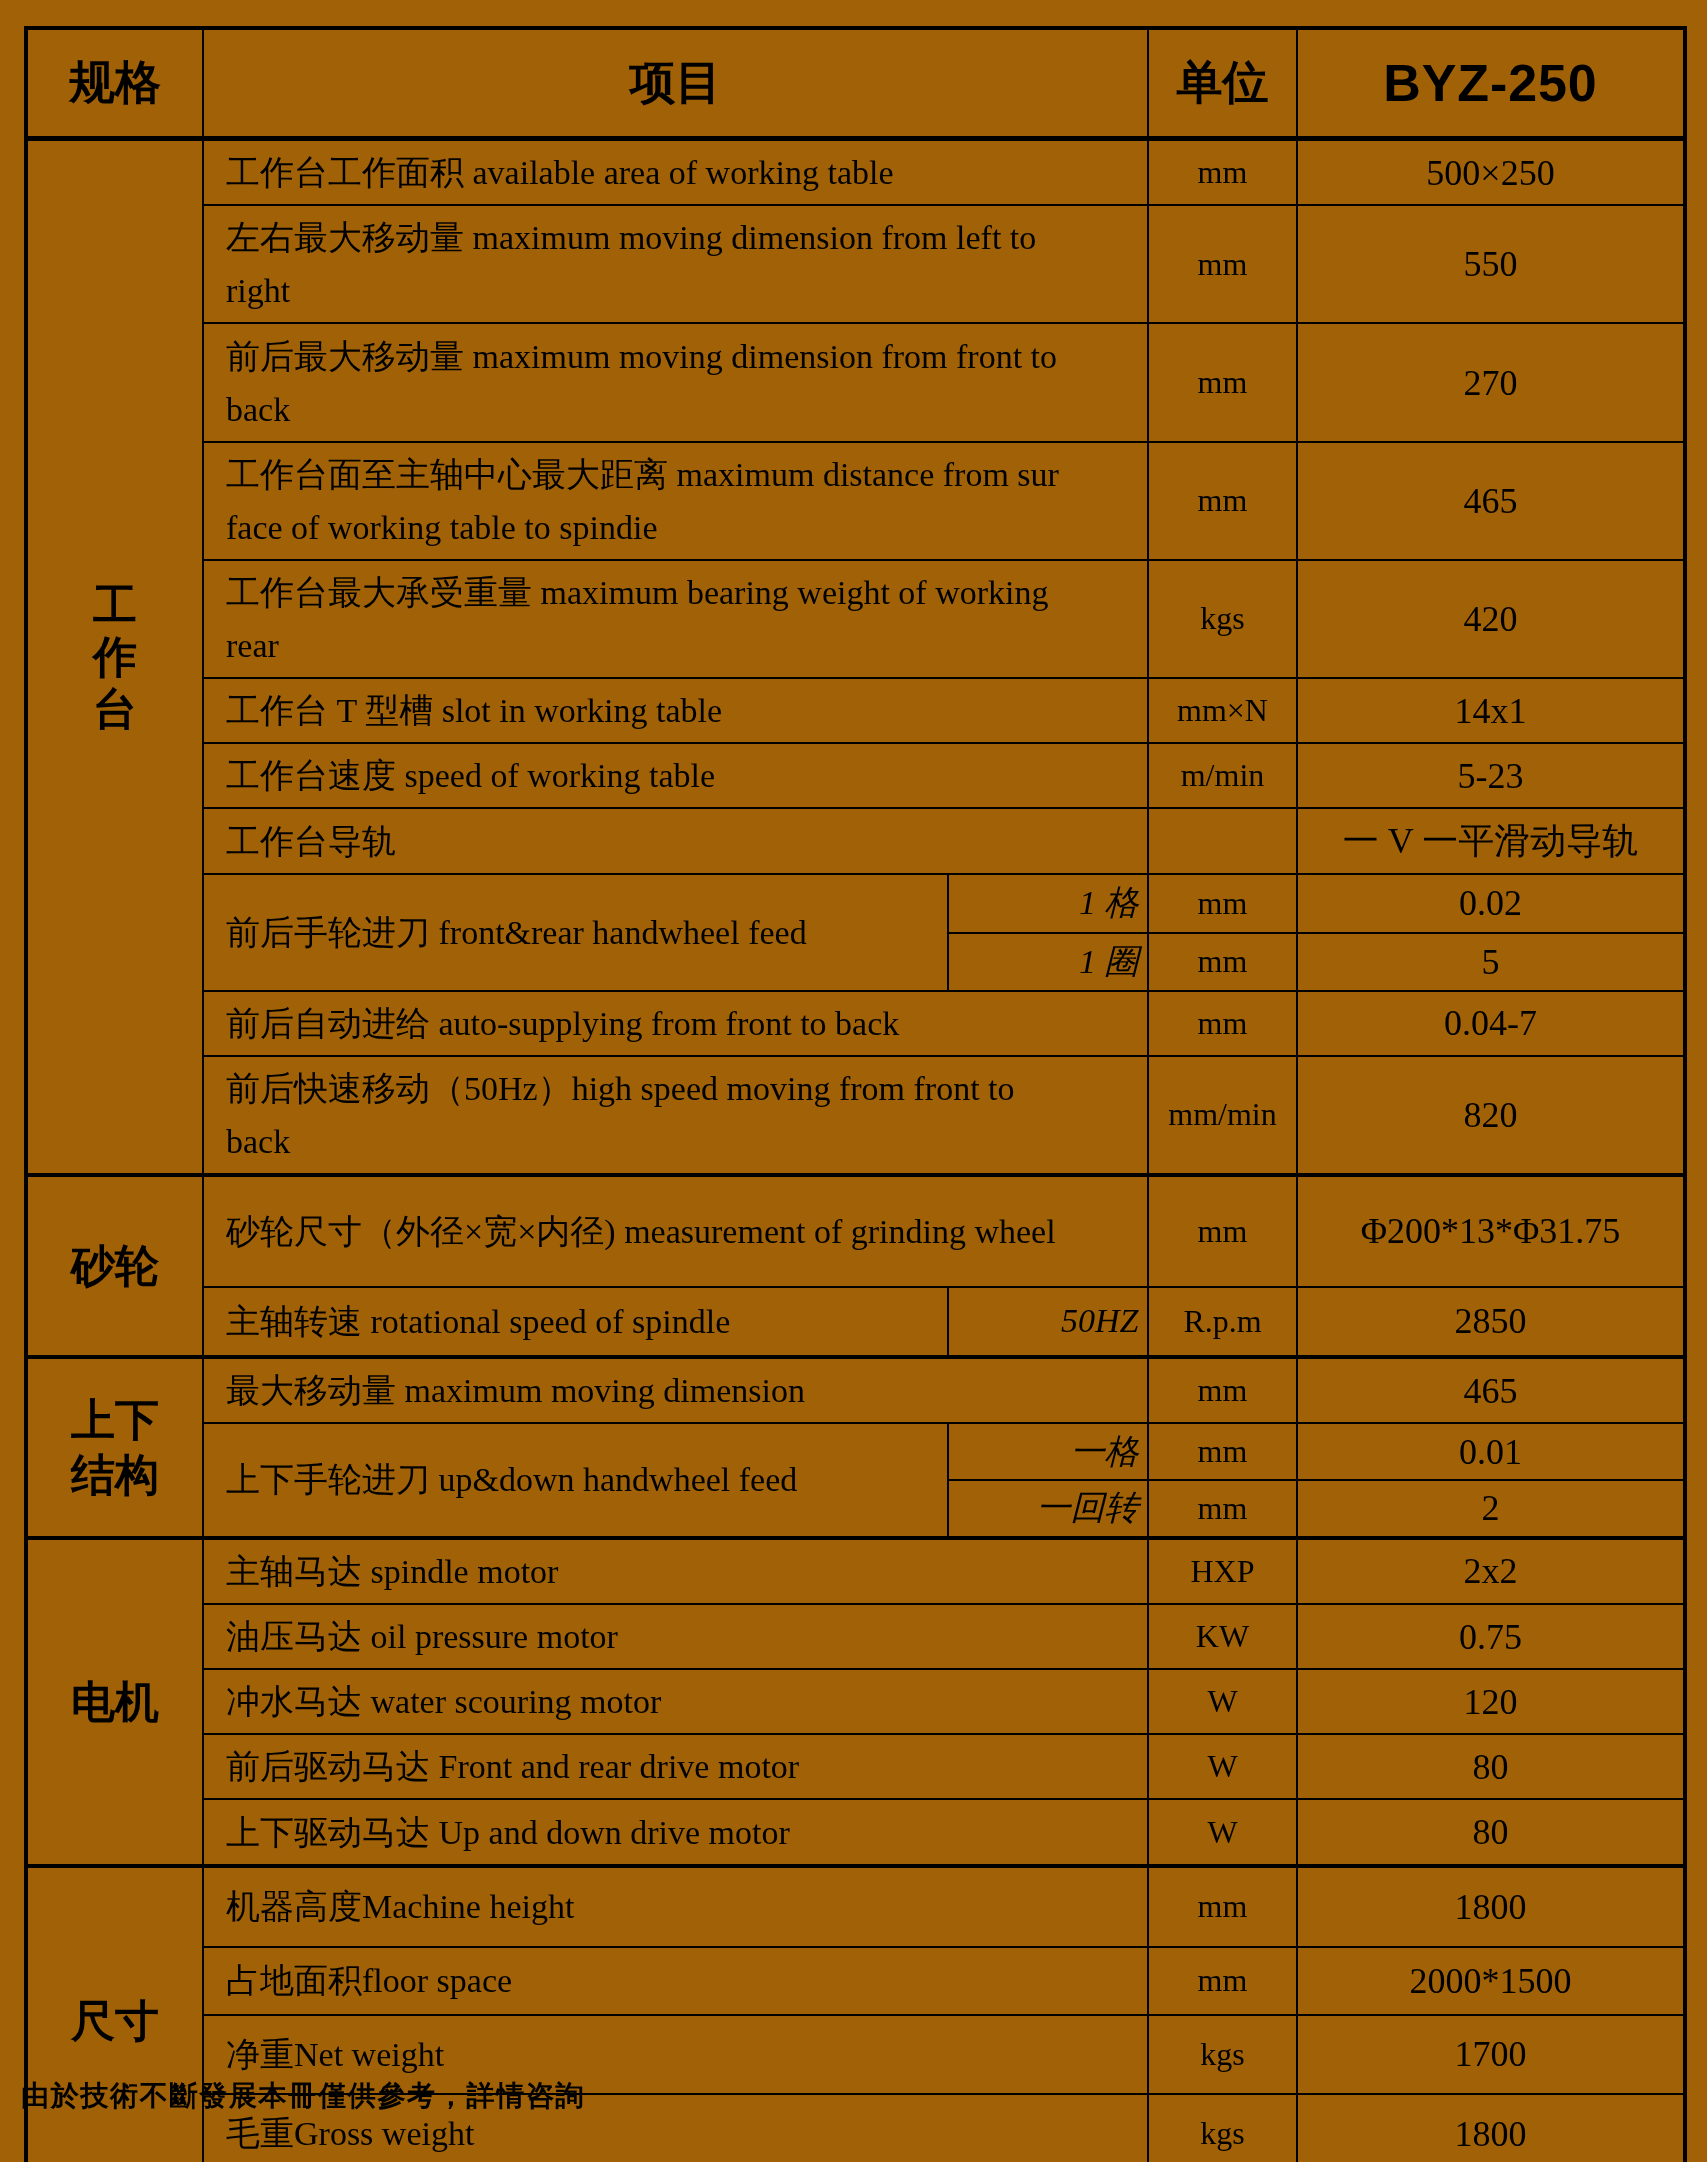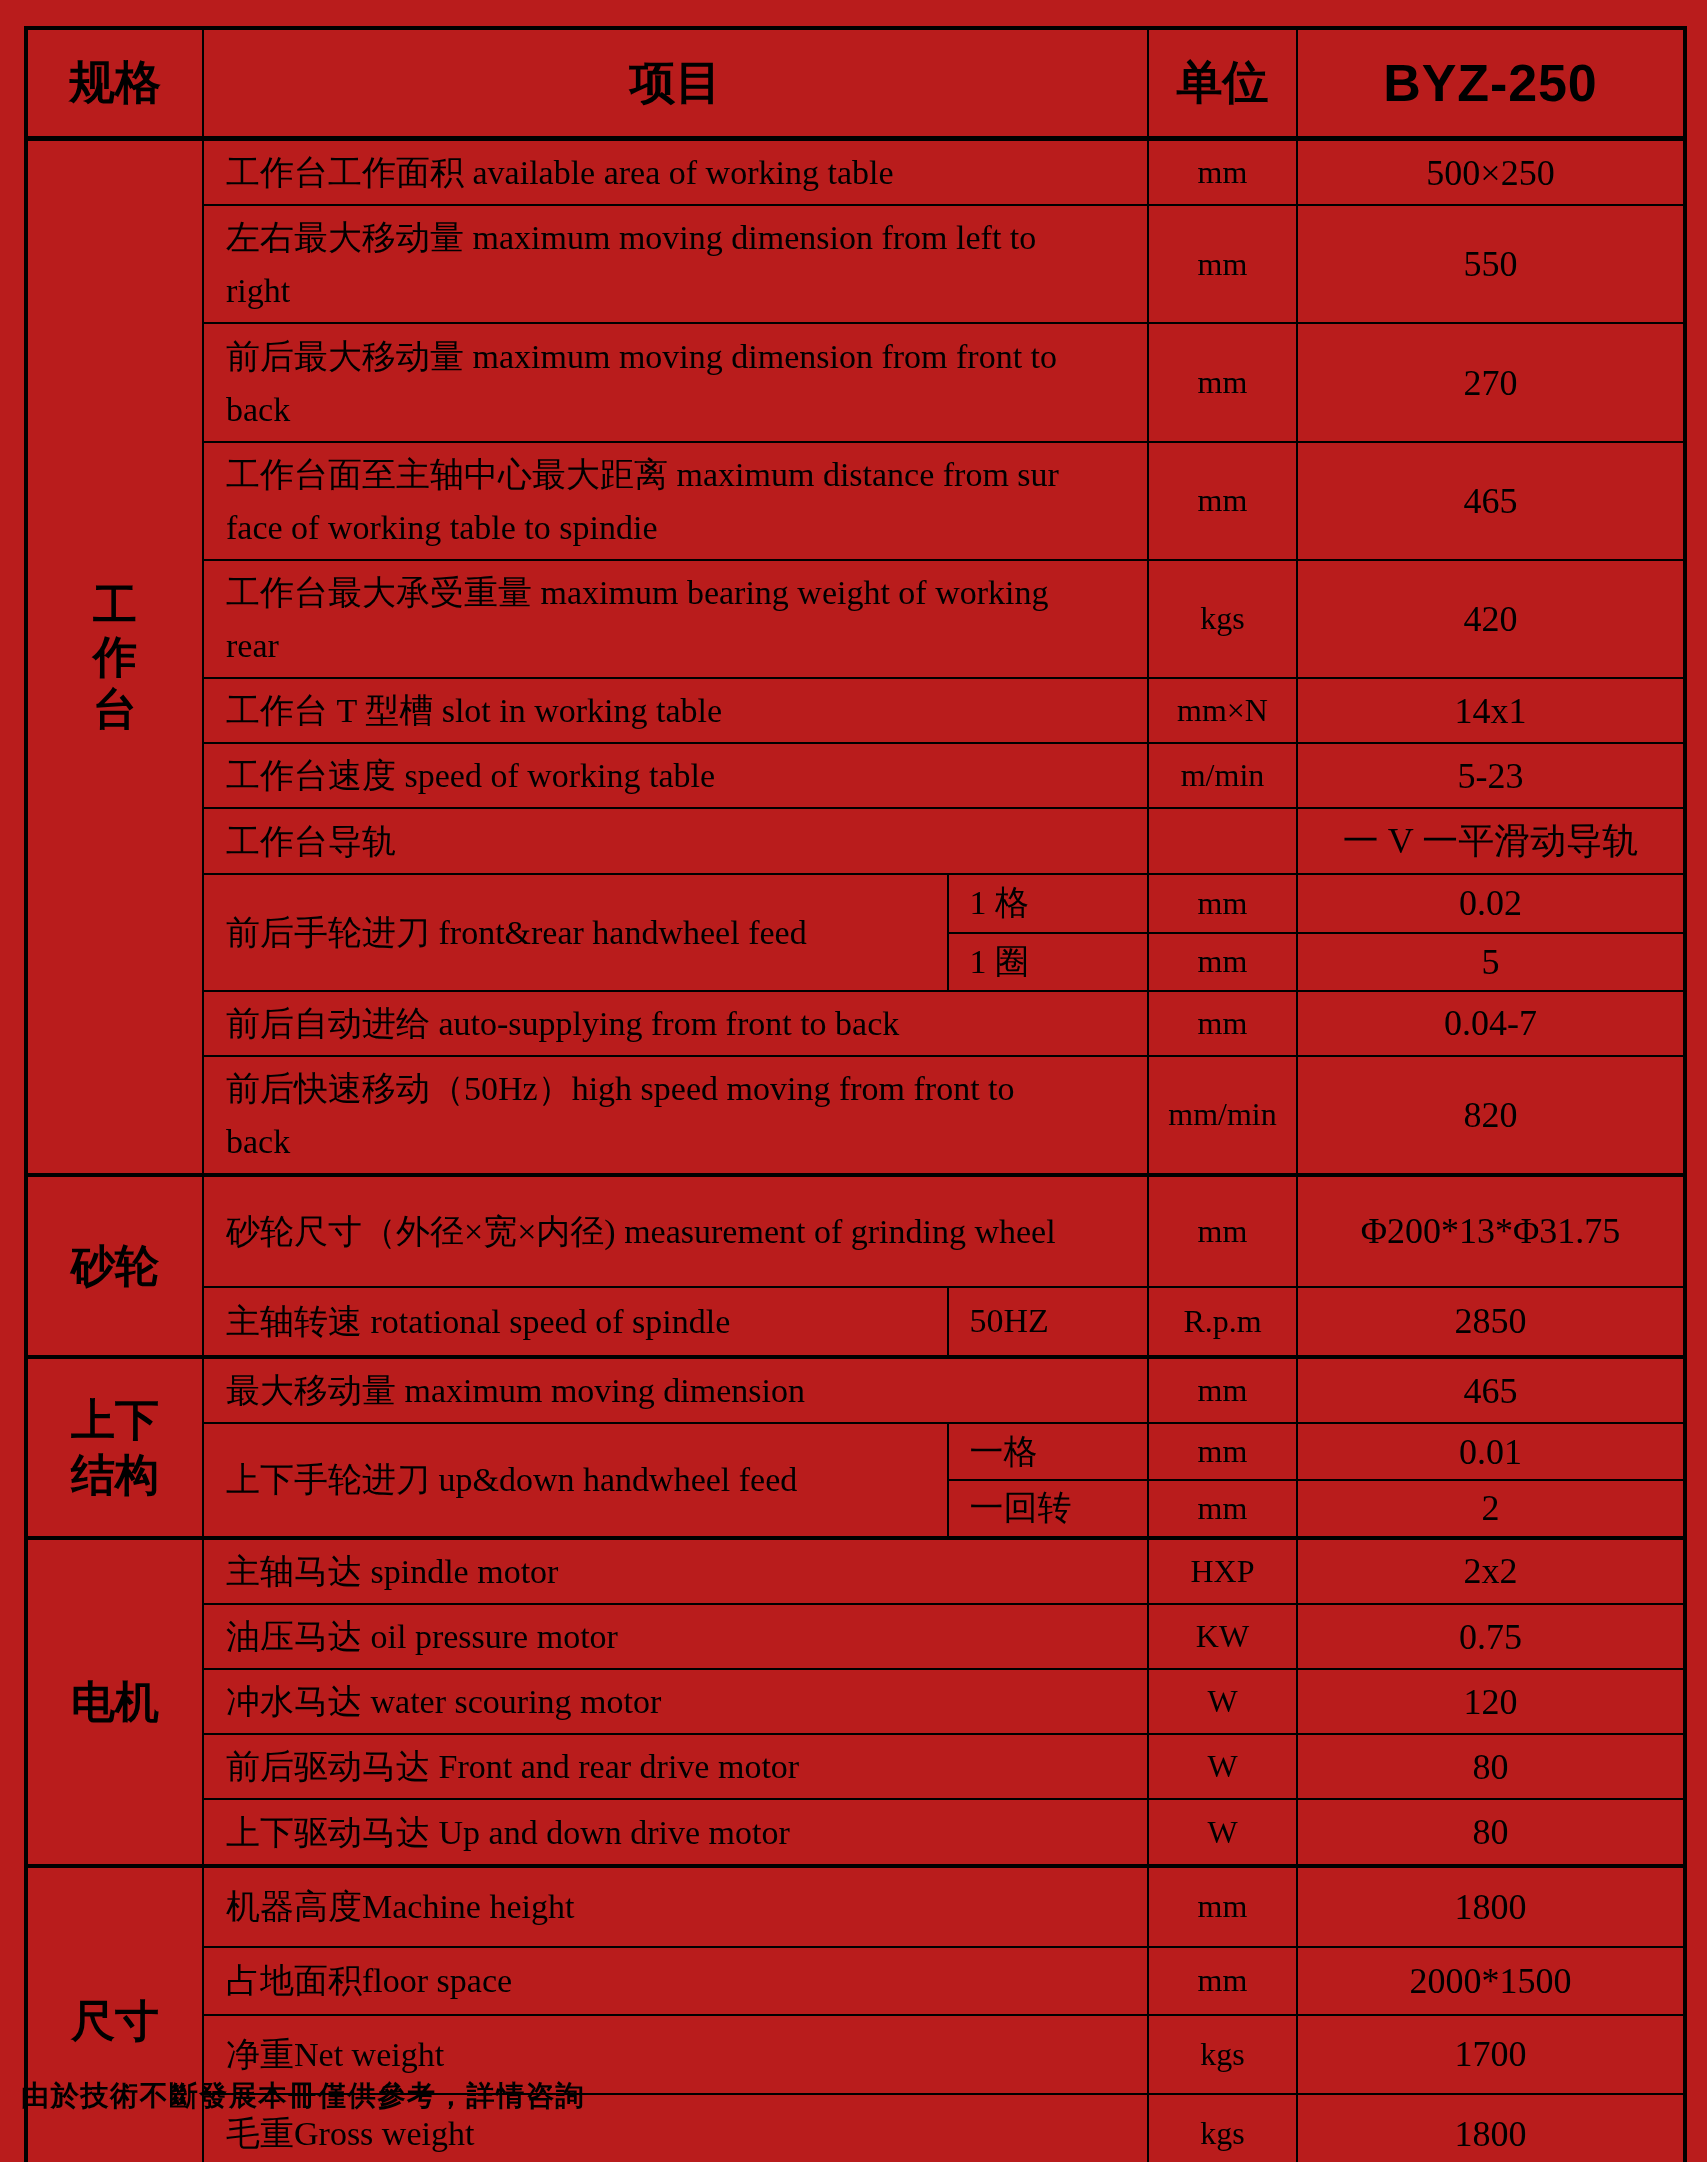"规格" .page { background: #b91c1c -> #a16207 }
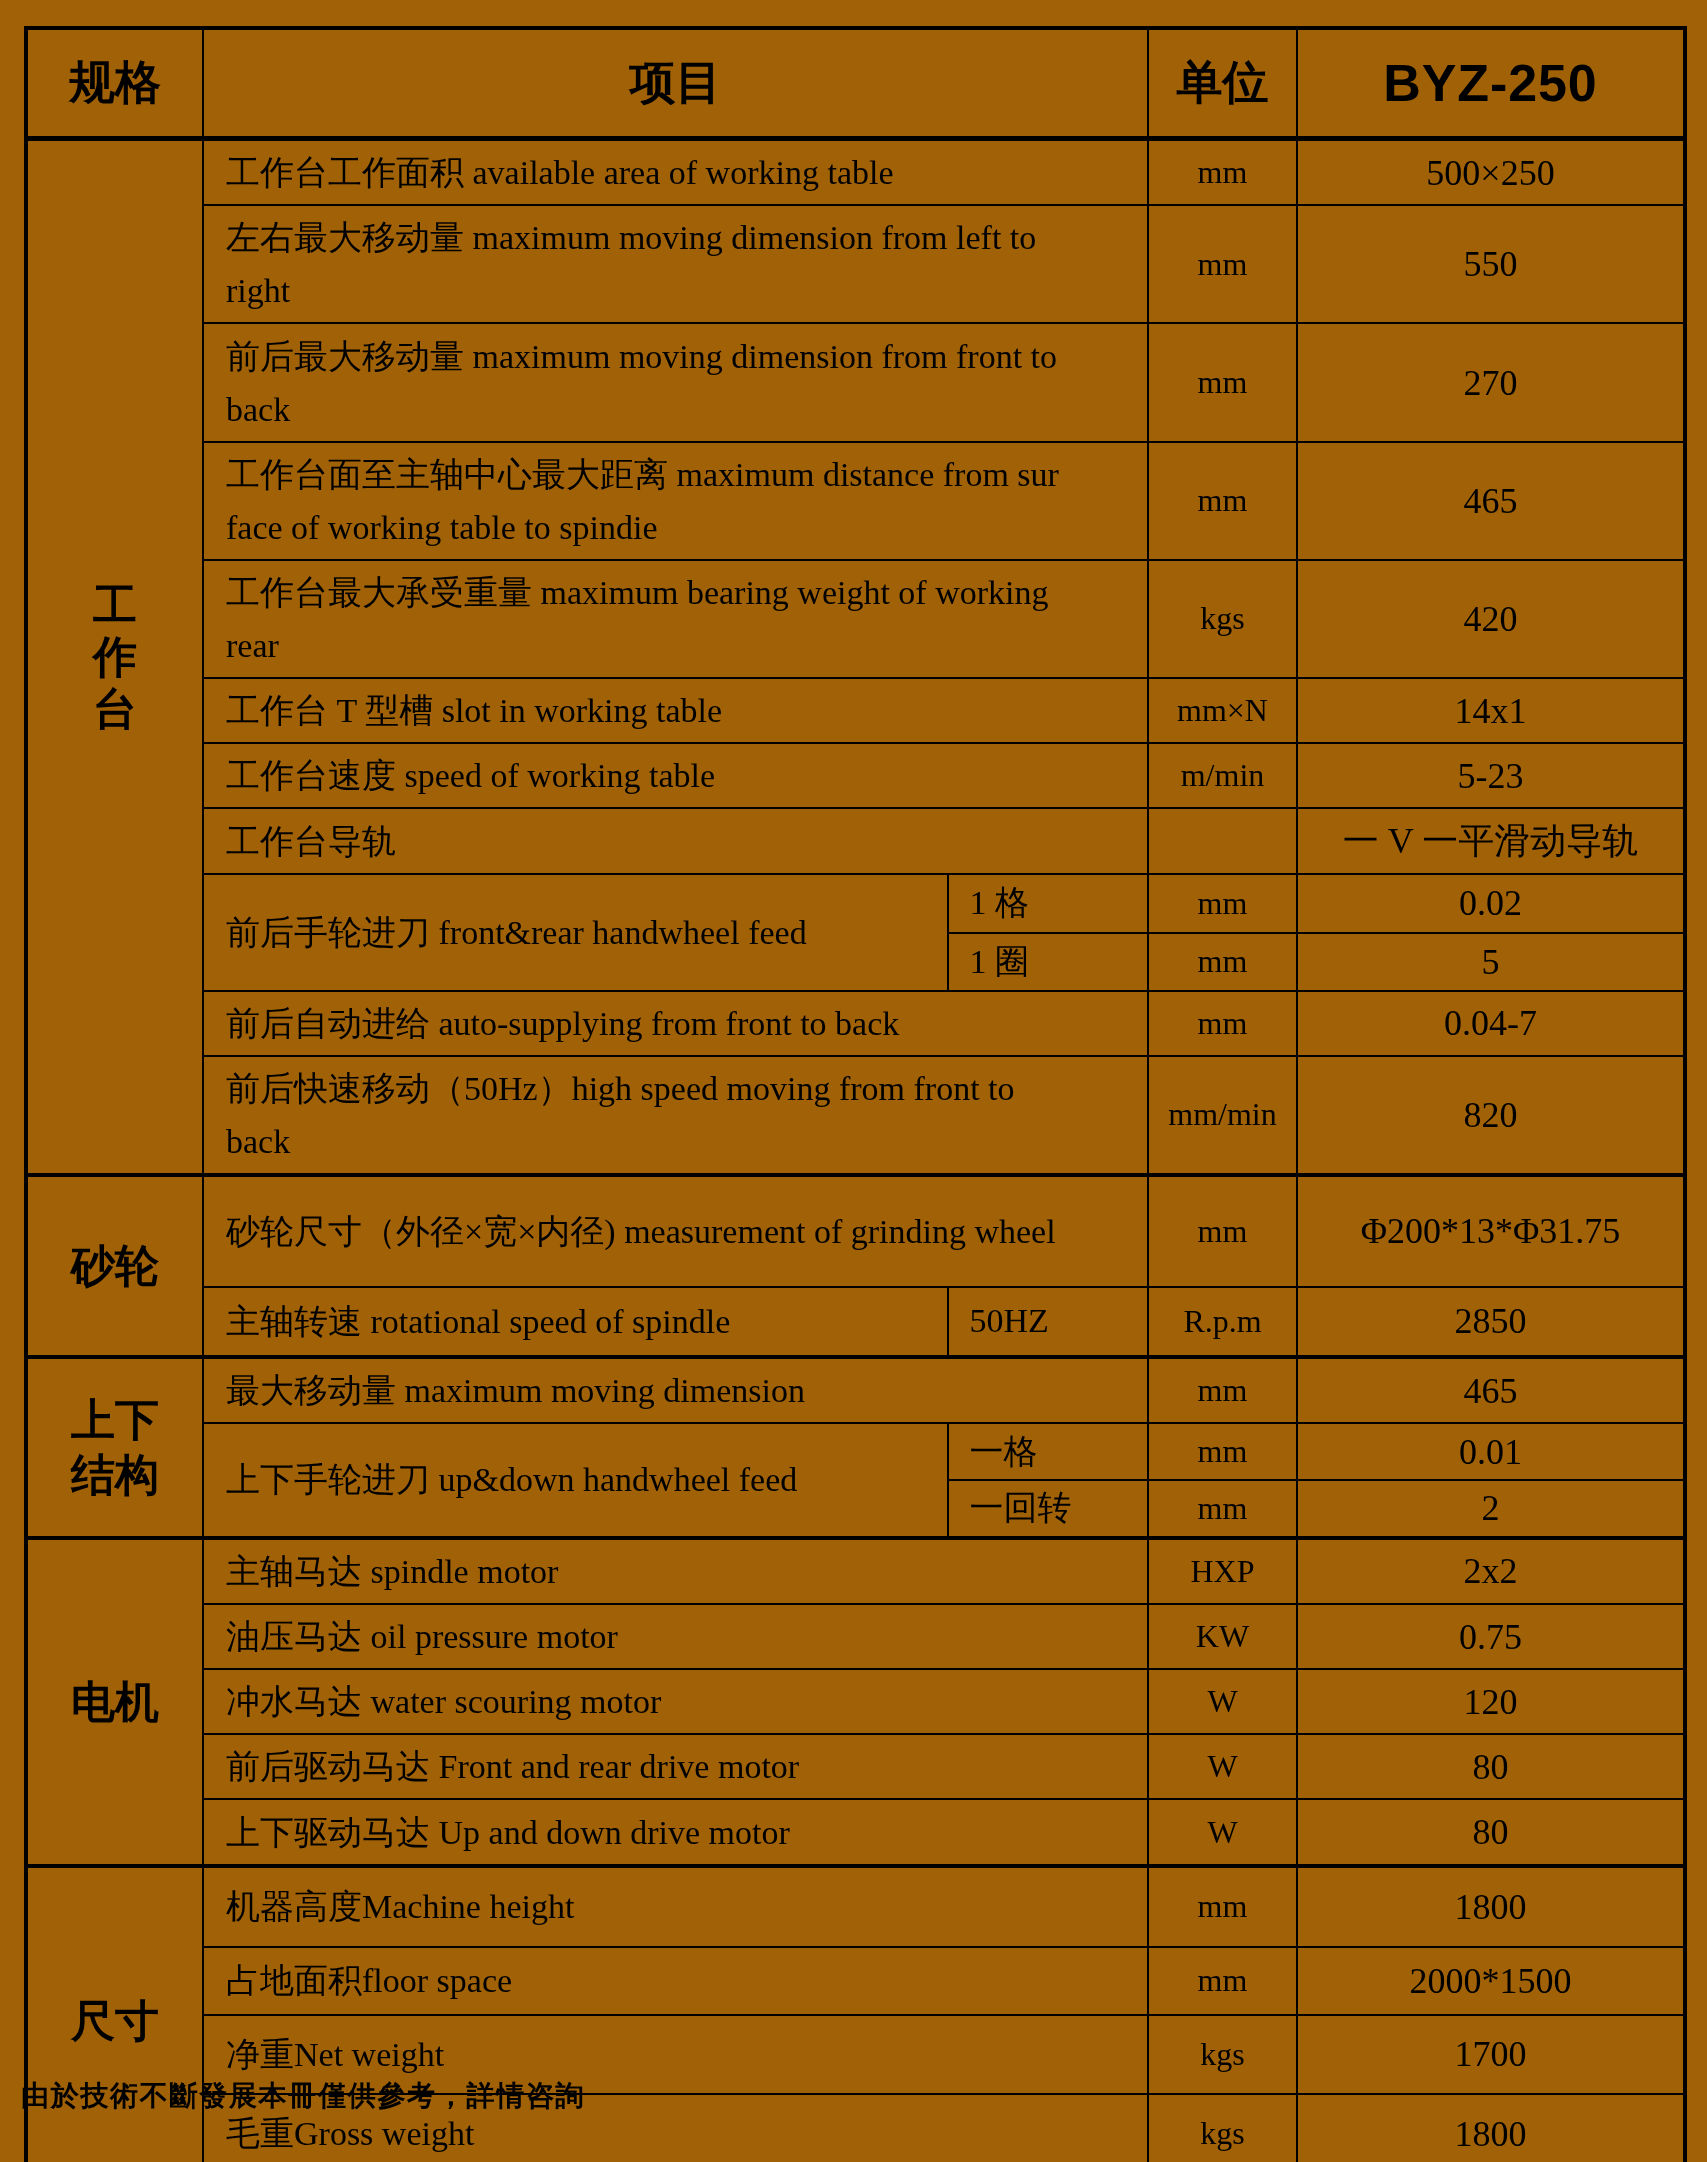"1 格" td.sub { font-style: none -> italic; text-align: left -> right }
